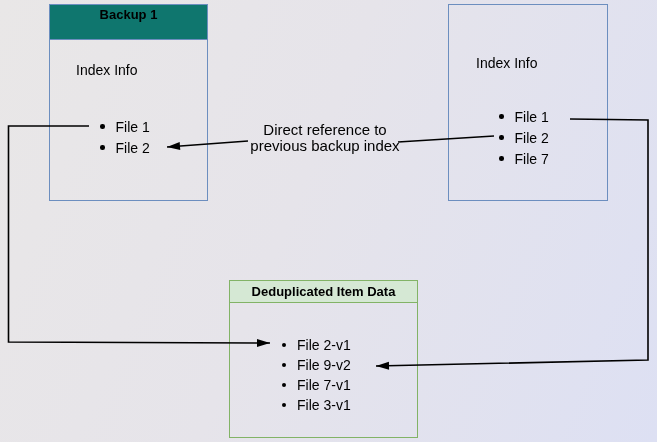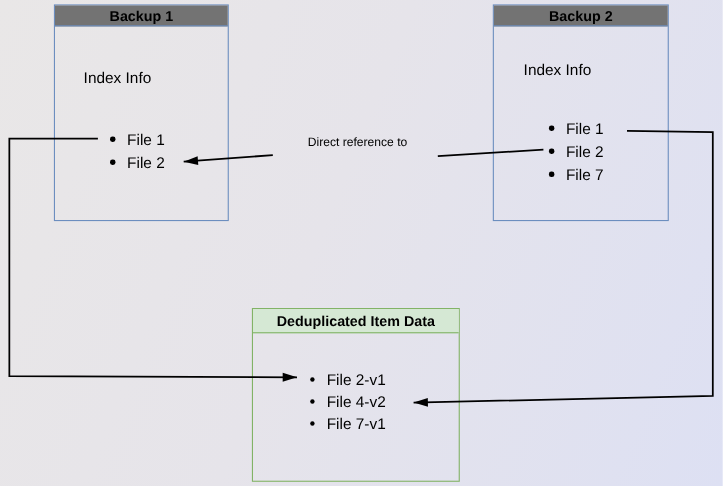"Backup 1" .blue .box-header { background: #737373 -> #0f766e; height: 19px -> 35px }
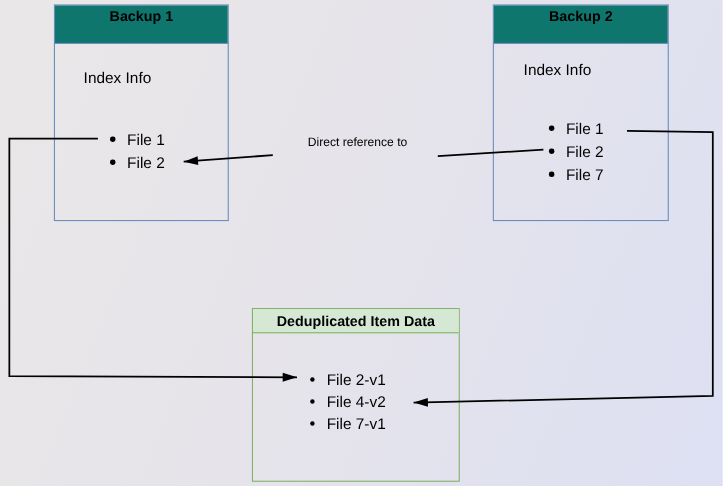"Backup 2" div.box-header { html: <div>Backup 2</div> -> none }
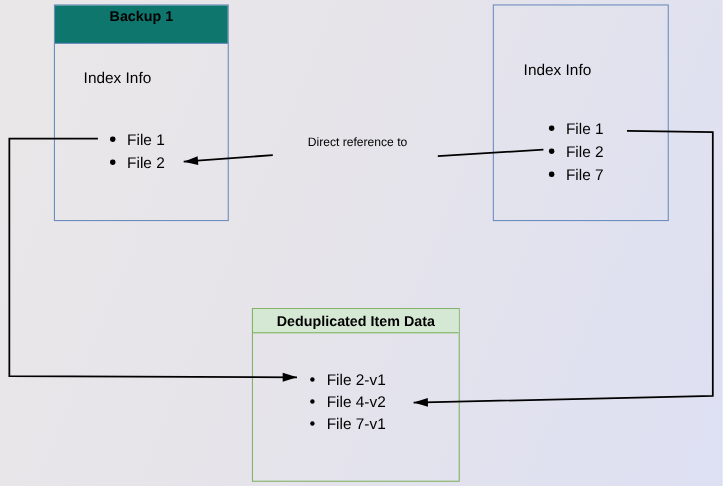"Direct reference to" .edge-label { font-size: 11px -> 15px }
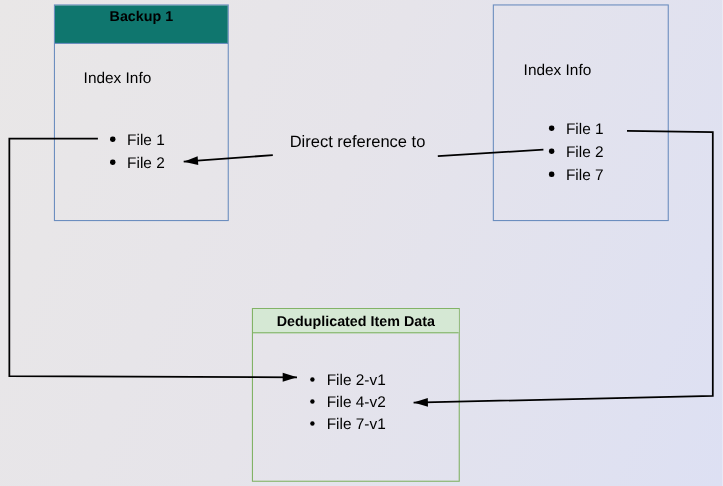"previous backup index" div { html: none -> <div>previous backup index</div> }
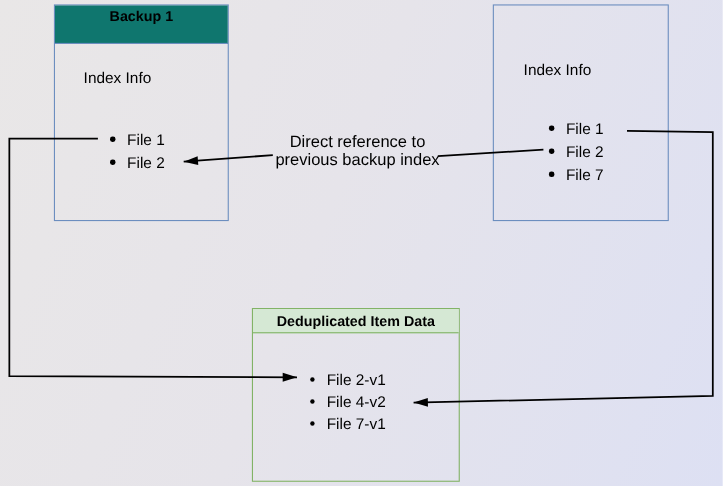"File 4-v2" span { text: 4-v2 -> 9-v2 }
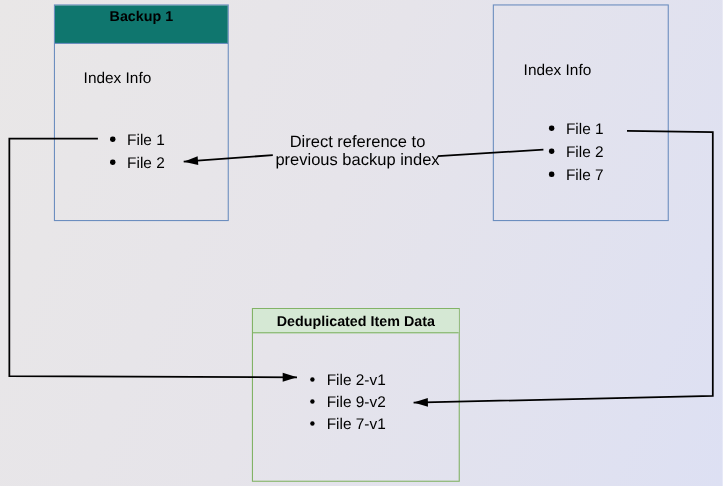"File 3-v1" li { html: none -> <li> <span></span> <span>File 3-v1</span> </li> }
